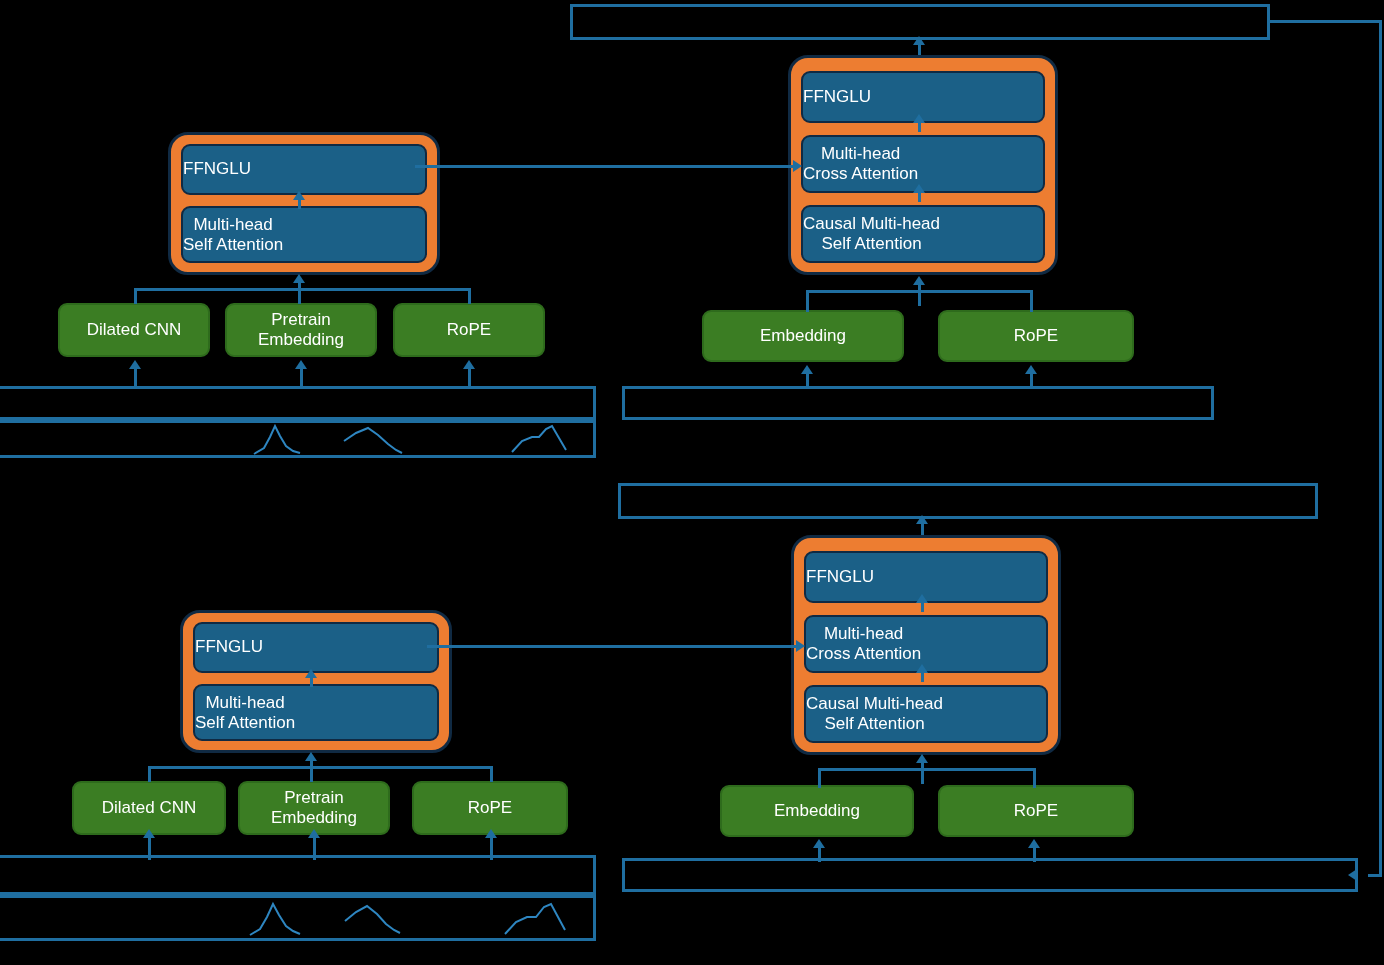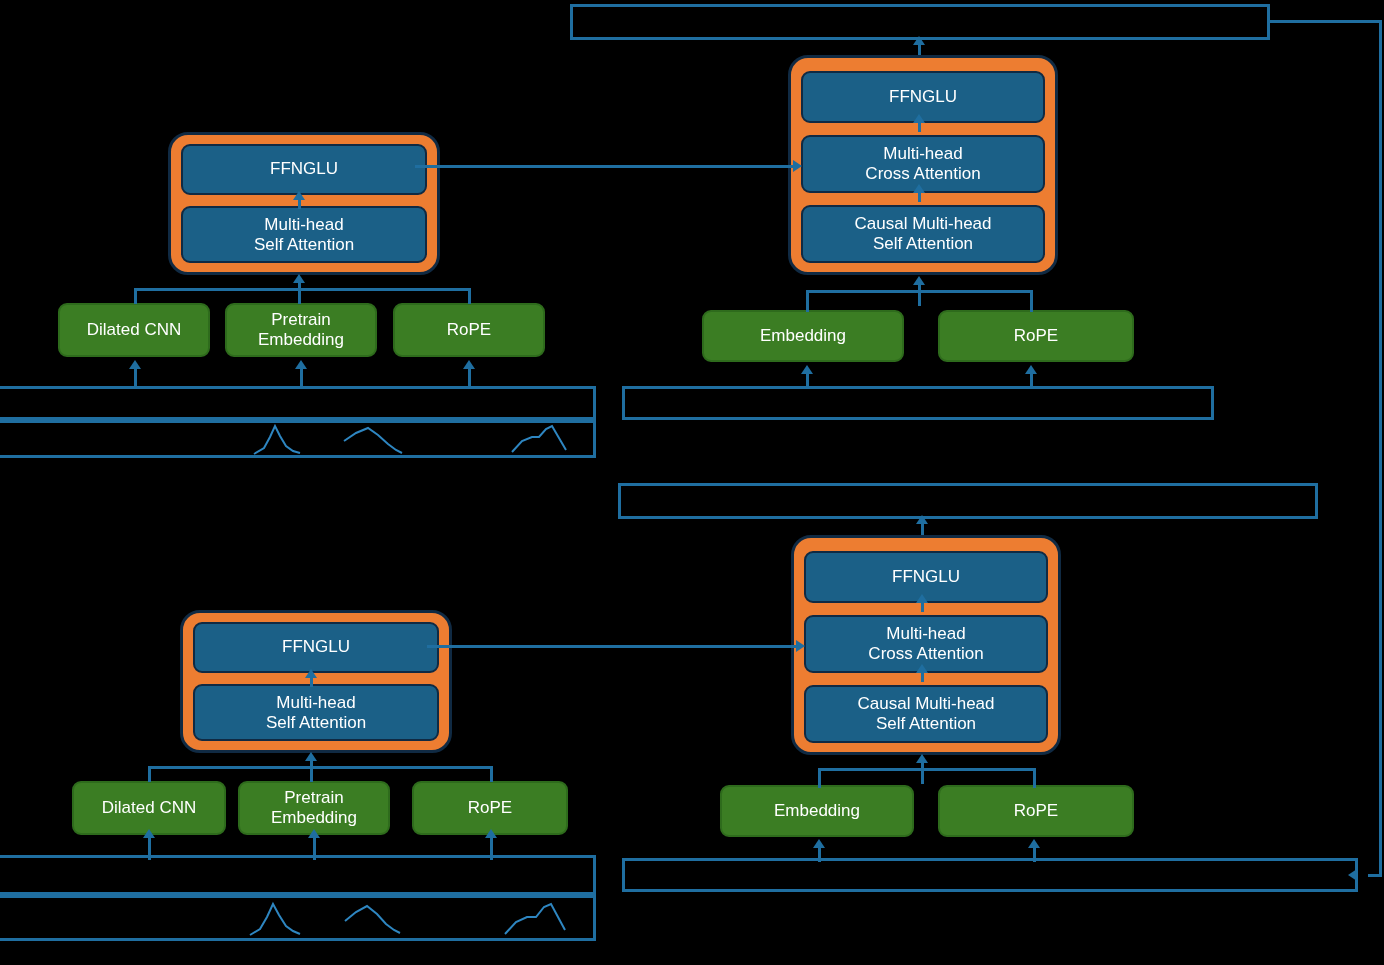"FFNGLU" .blue-layer { justify-content: center -> flex-start }
